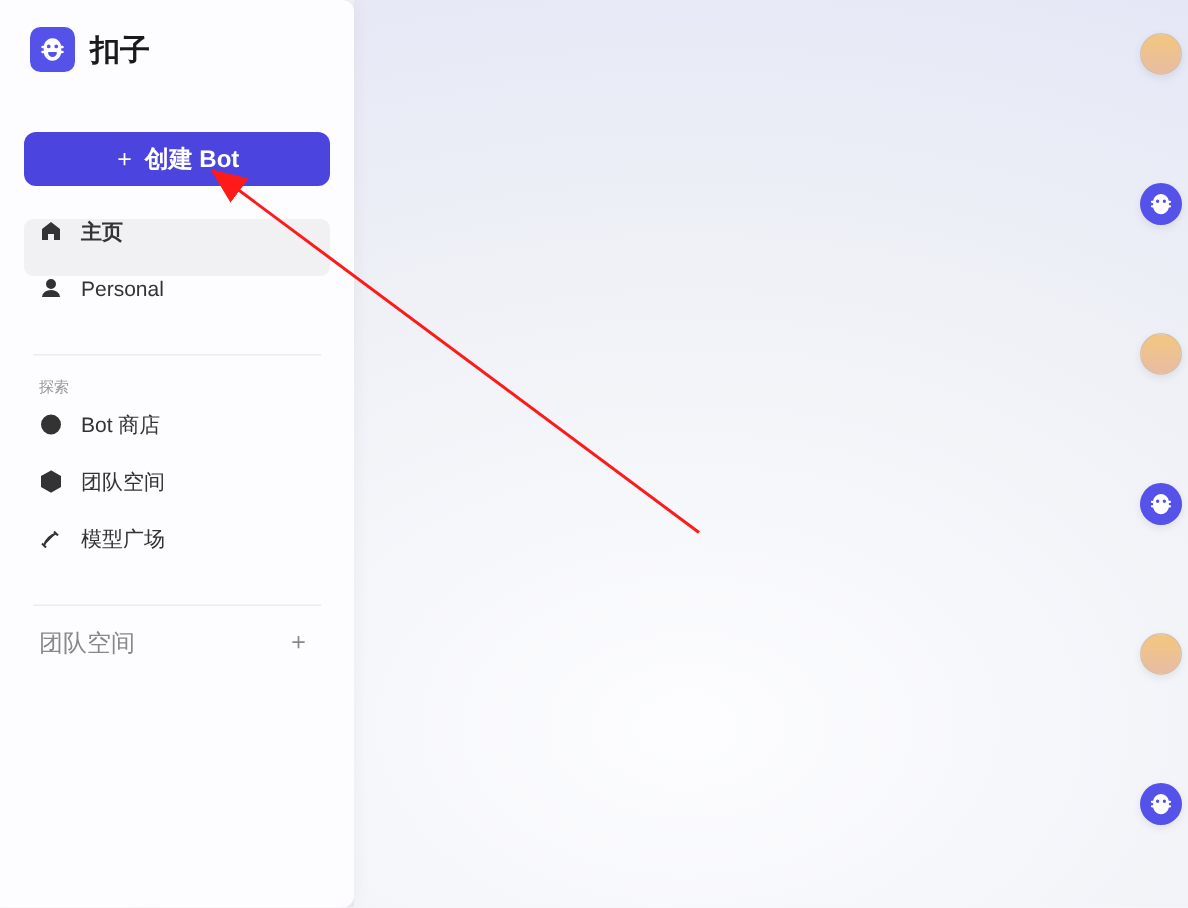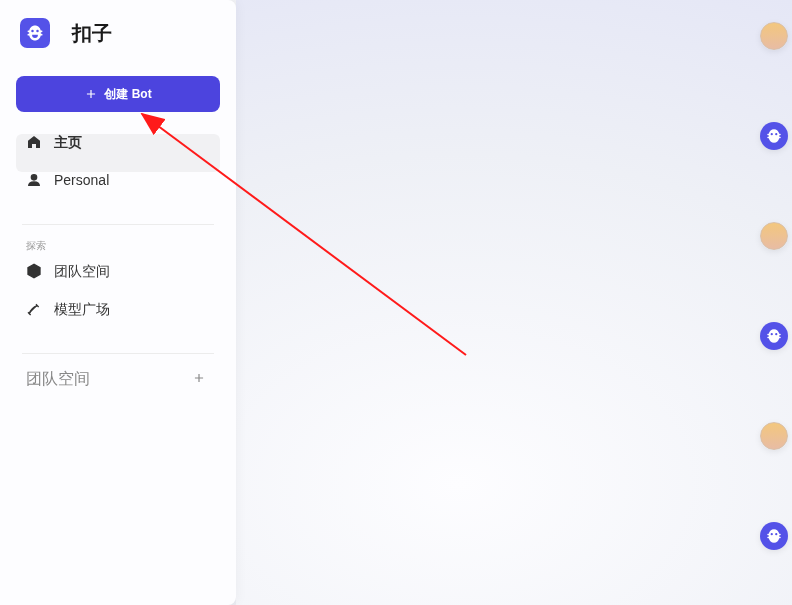"扣子" .brand { gap: 22px -> 10px; margin-bottom: 28px -> 40px }
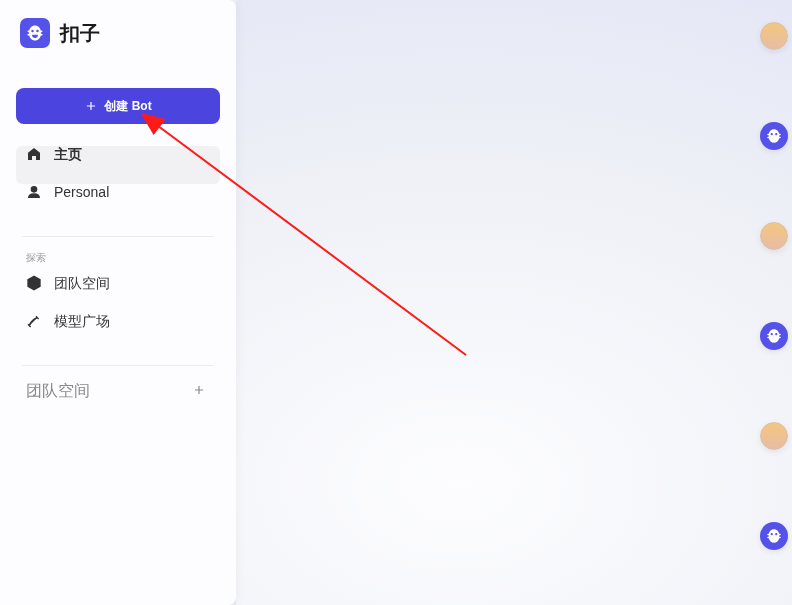"创建 Bot" .create-btn { font-size: 12px -> 16px }
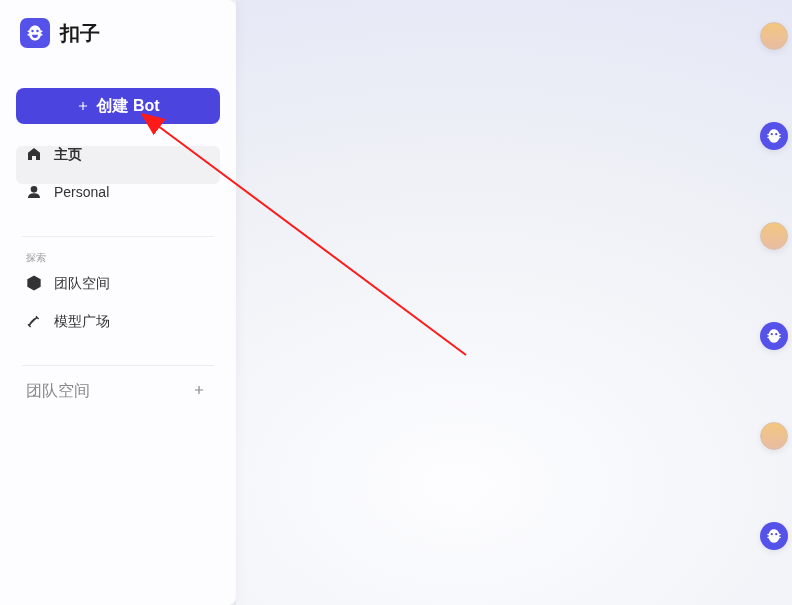"Bot 商店" div.nav-item { html: none -> <div> <svg> <circle></circle> <path></path> </svg> <span>Bot 商店</span> </div> }
